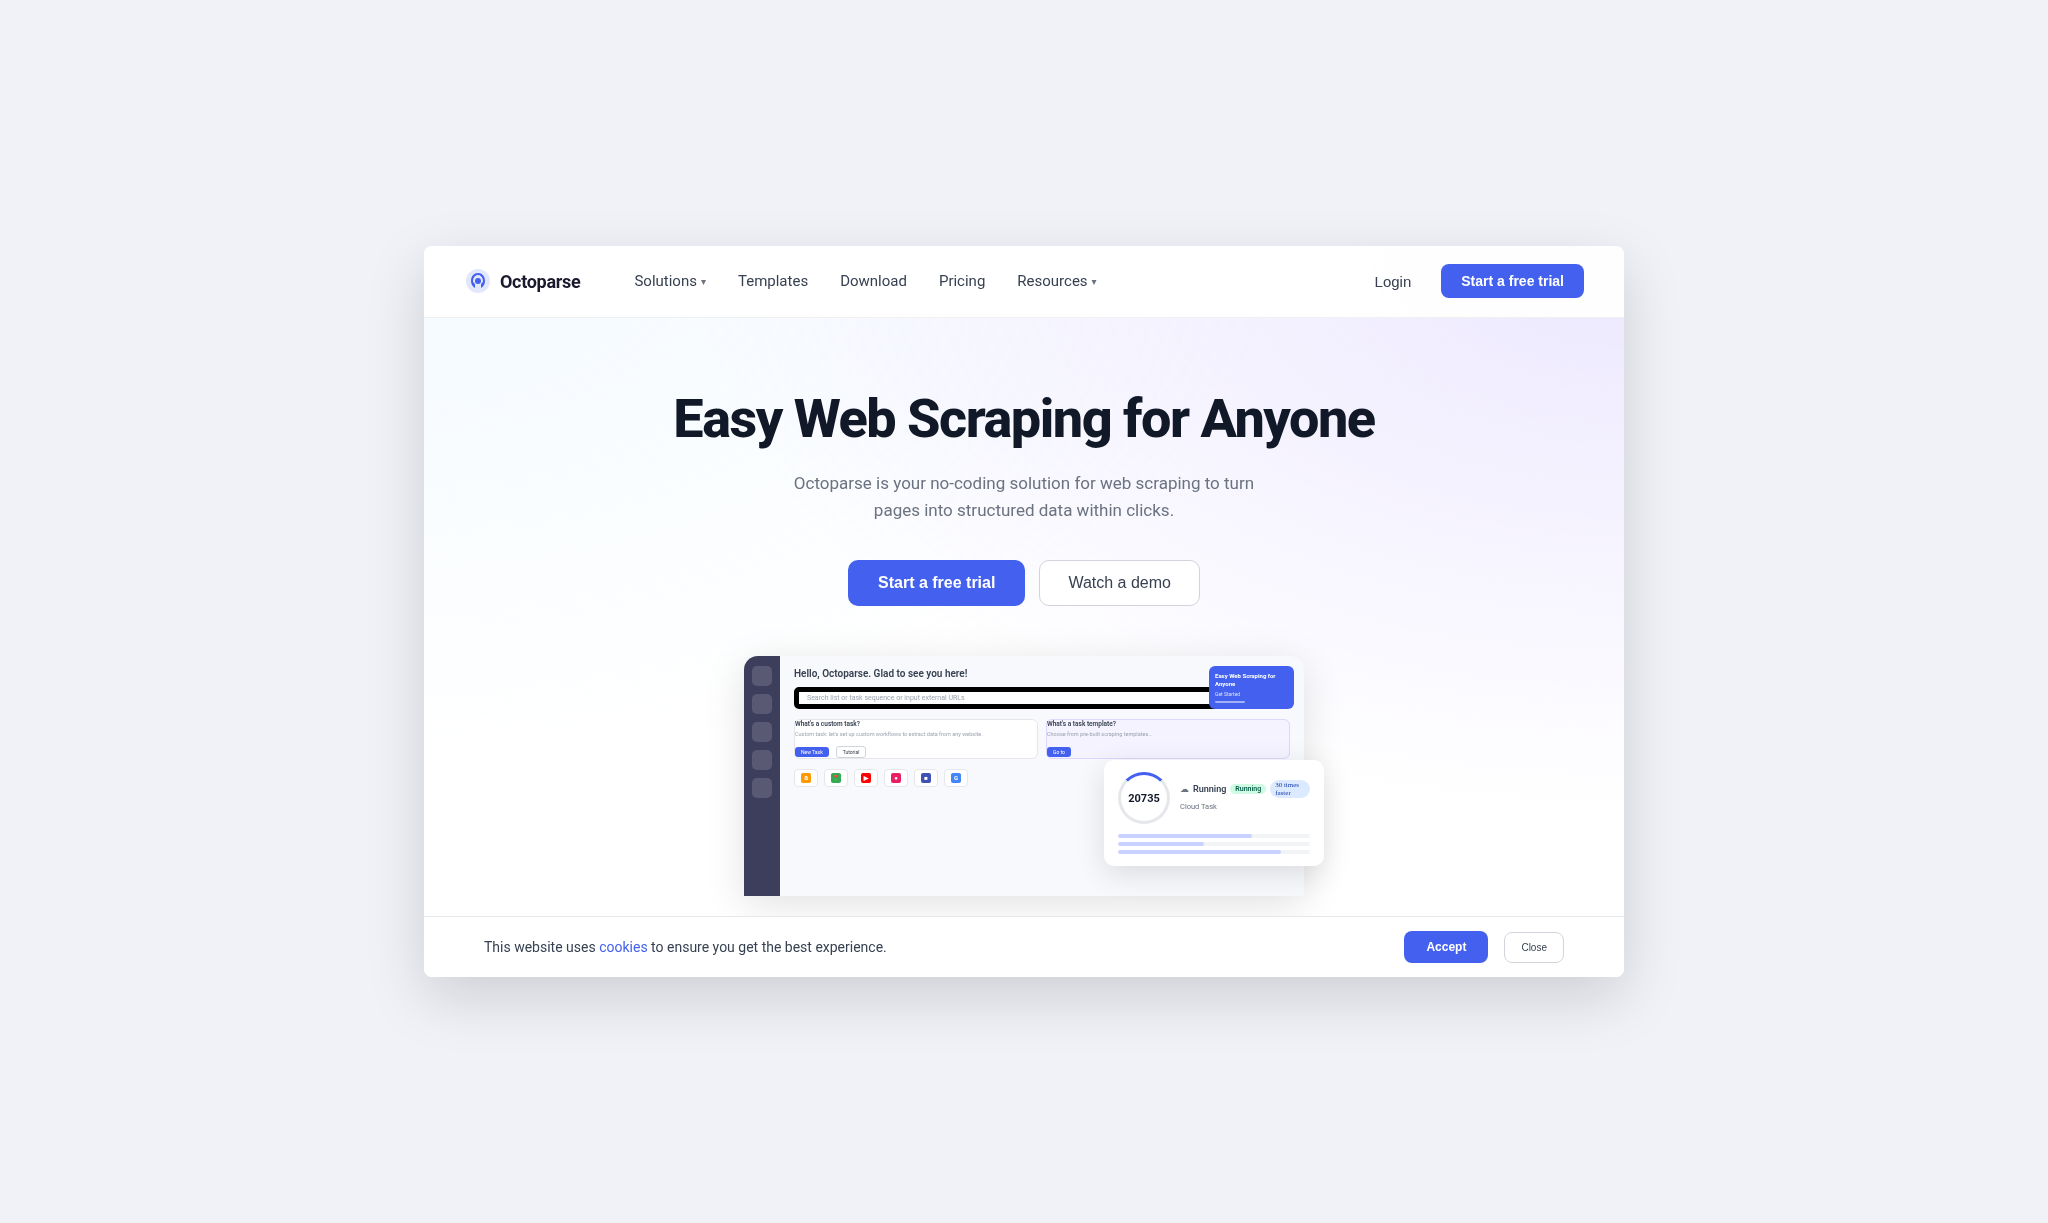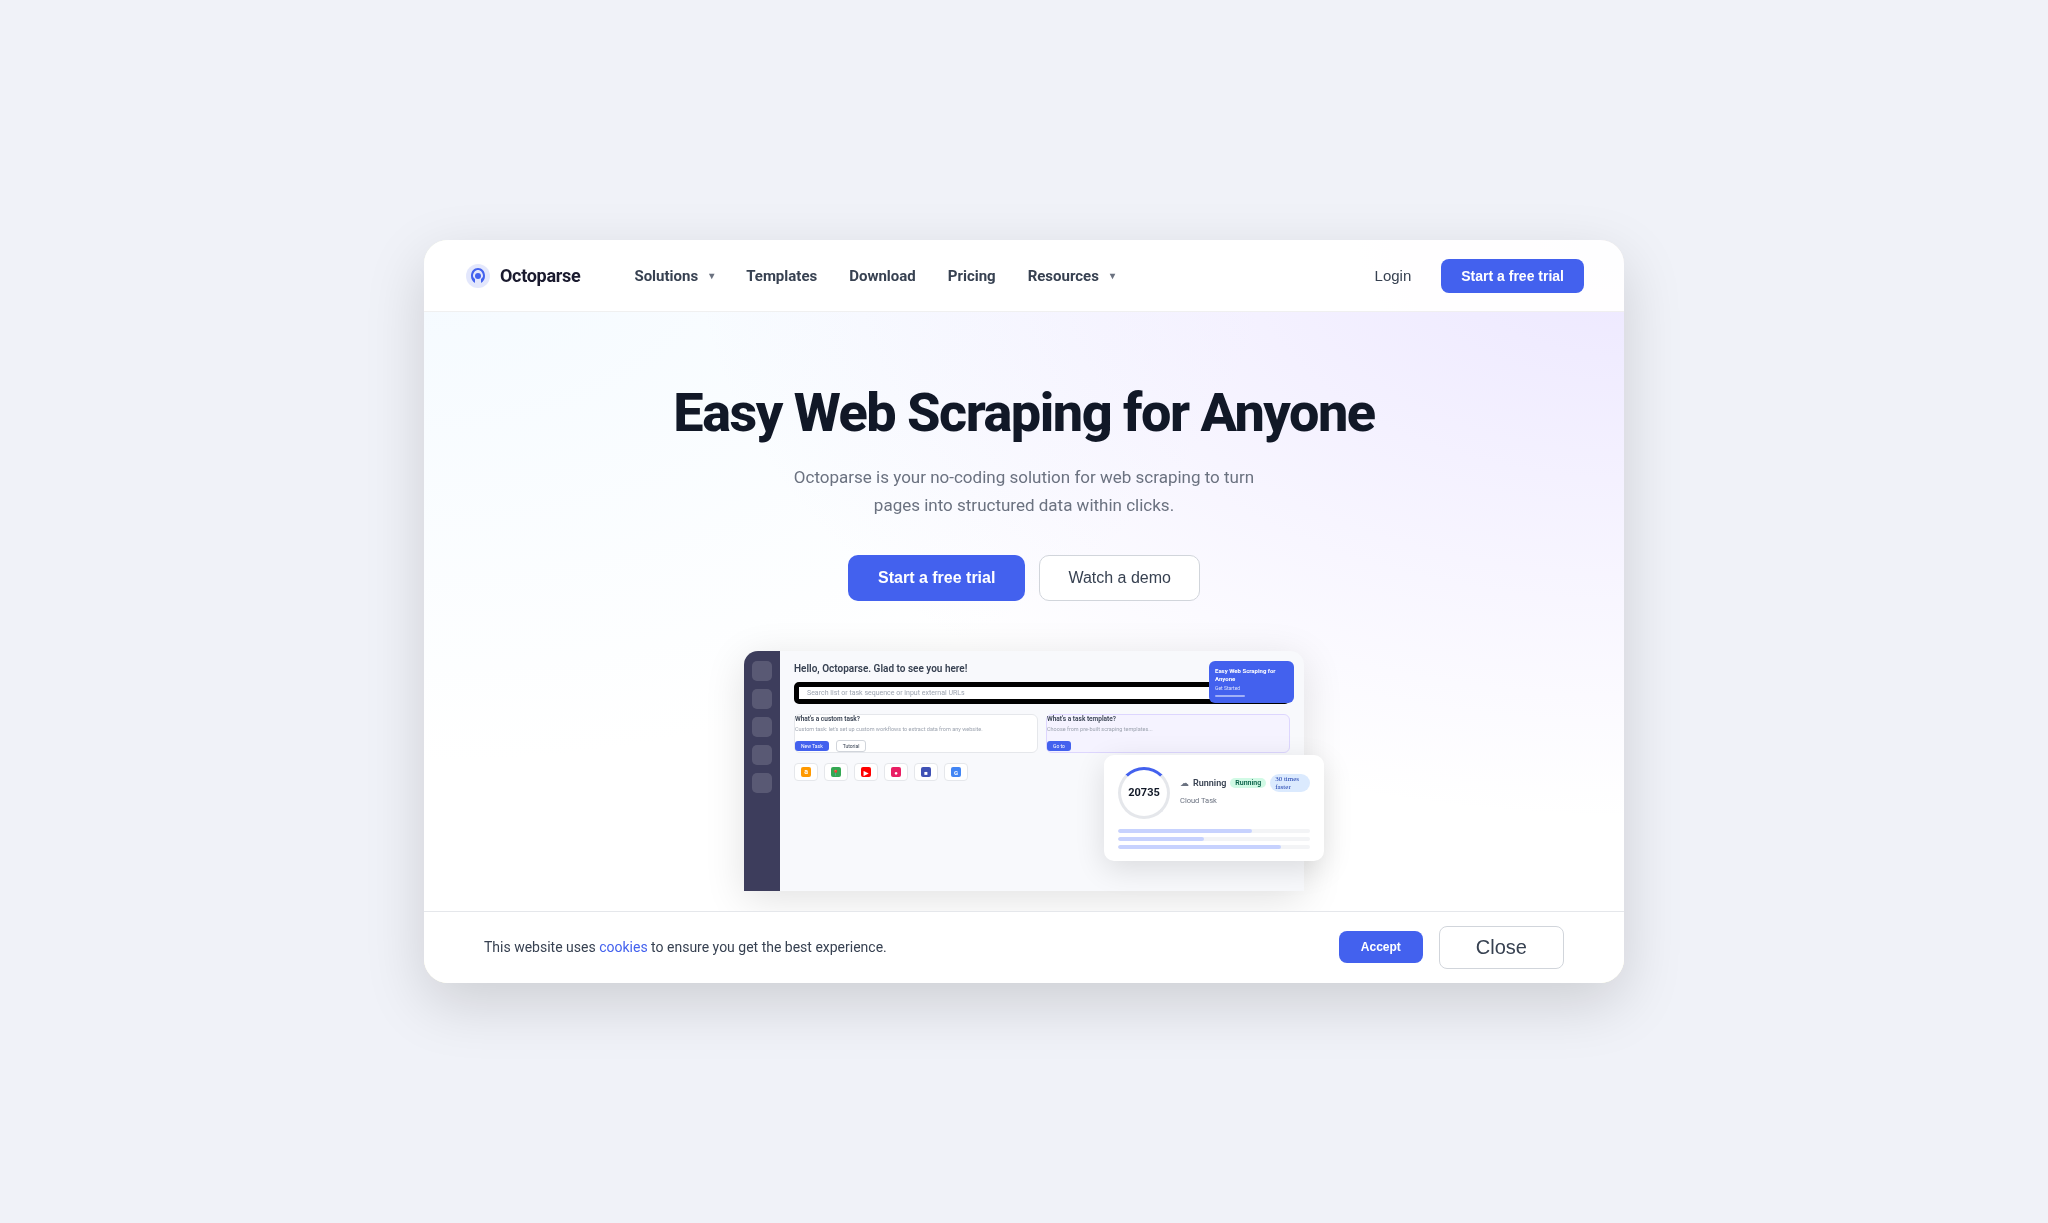"Octoparse" .browser-window { border-radius: 24px -> 8px }
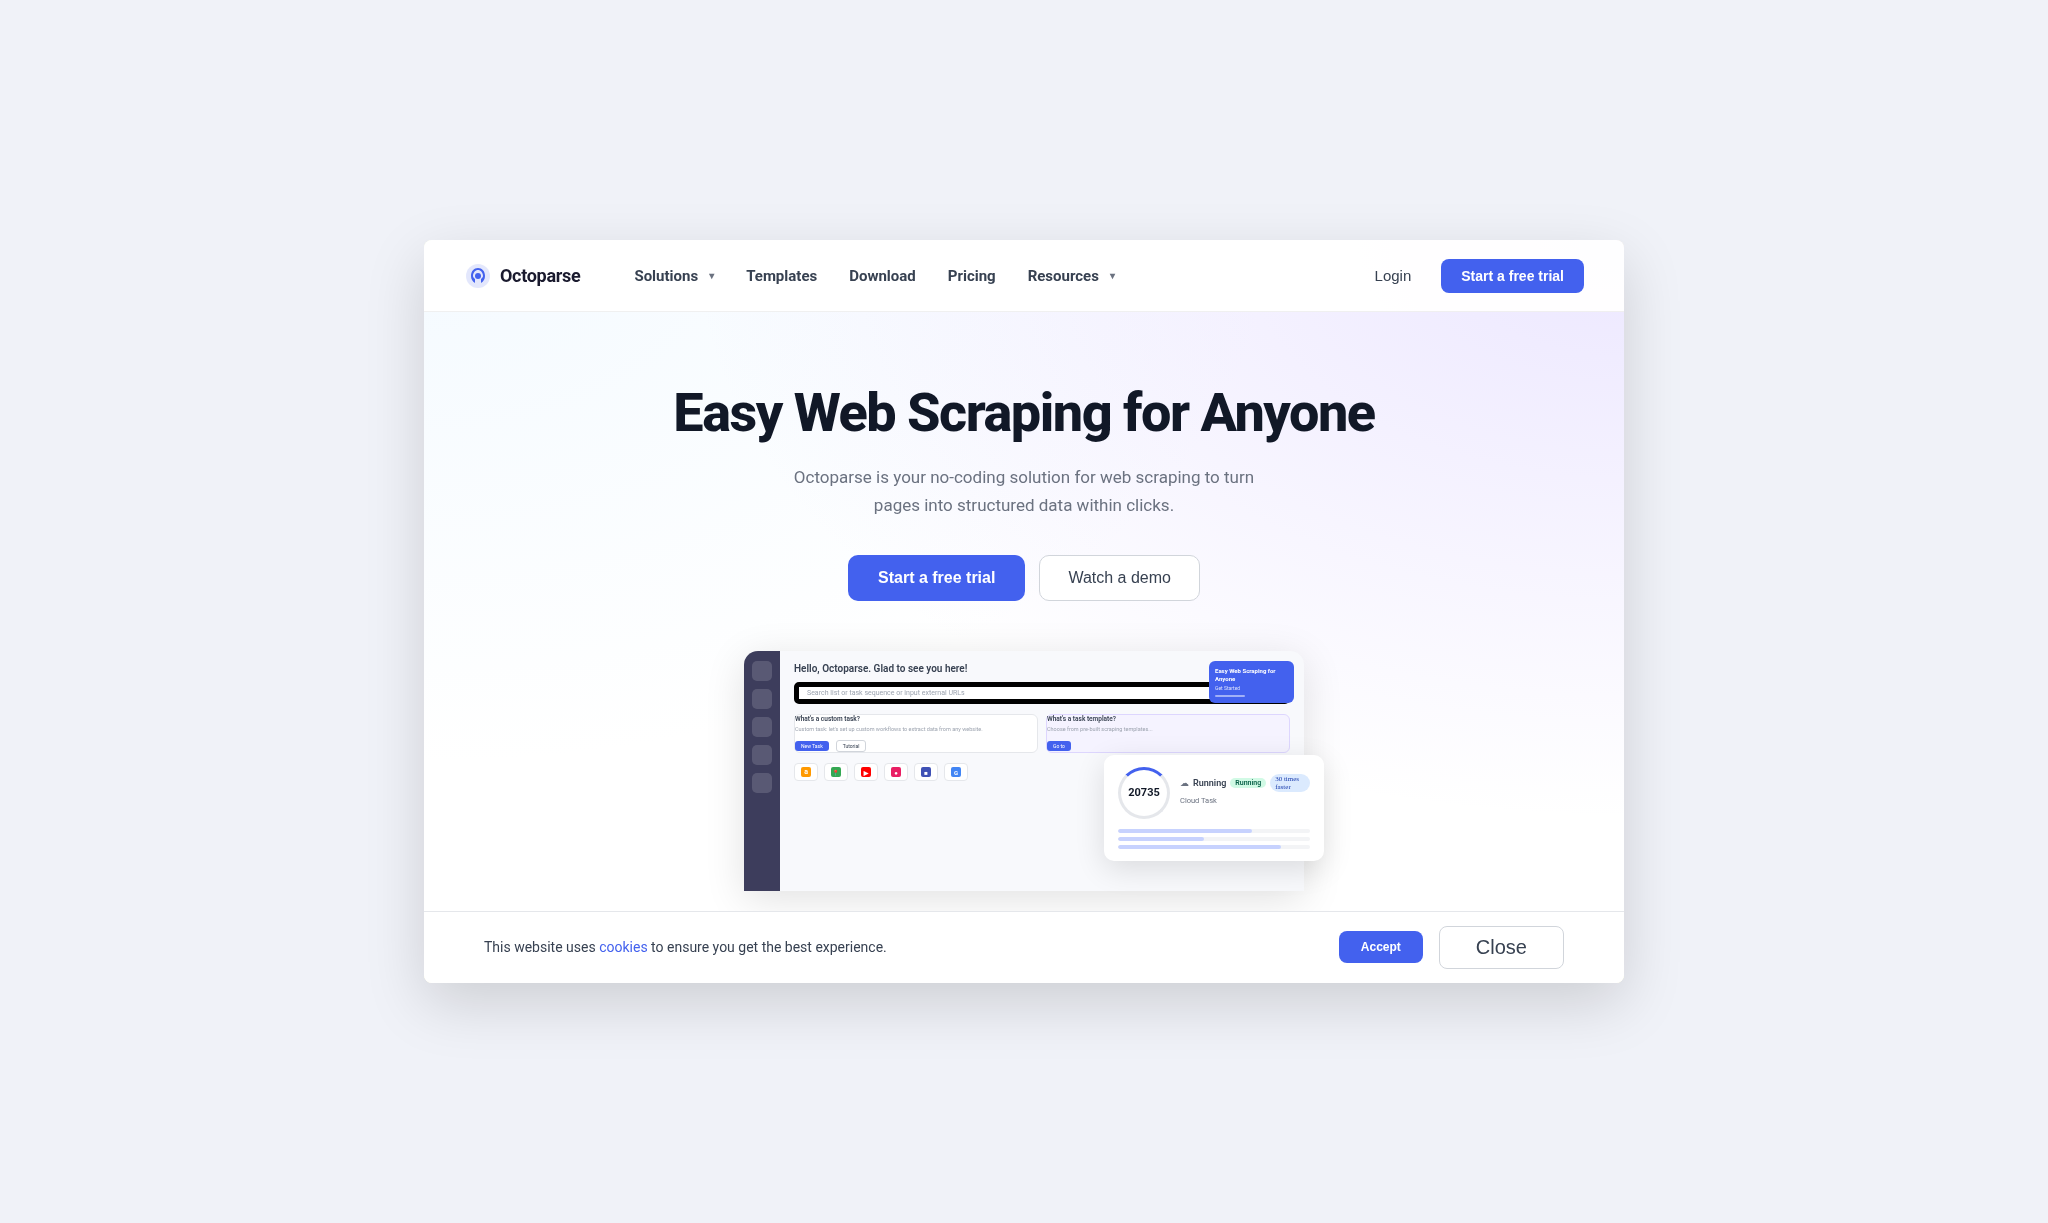"Solutions" .nav-item { font-weight: 700 -> 400; gap: 11px -> 4px }
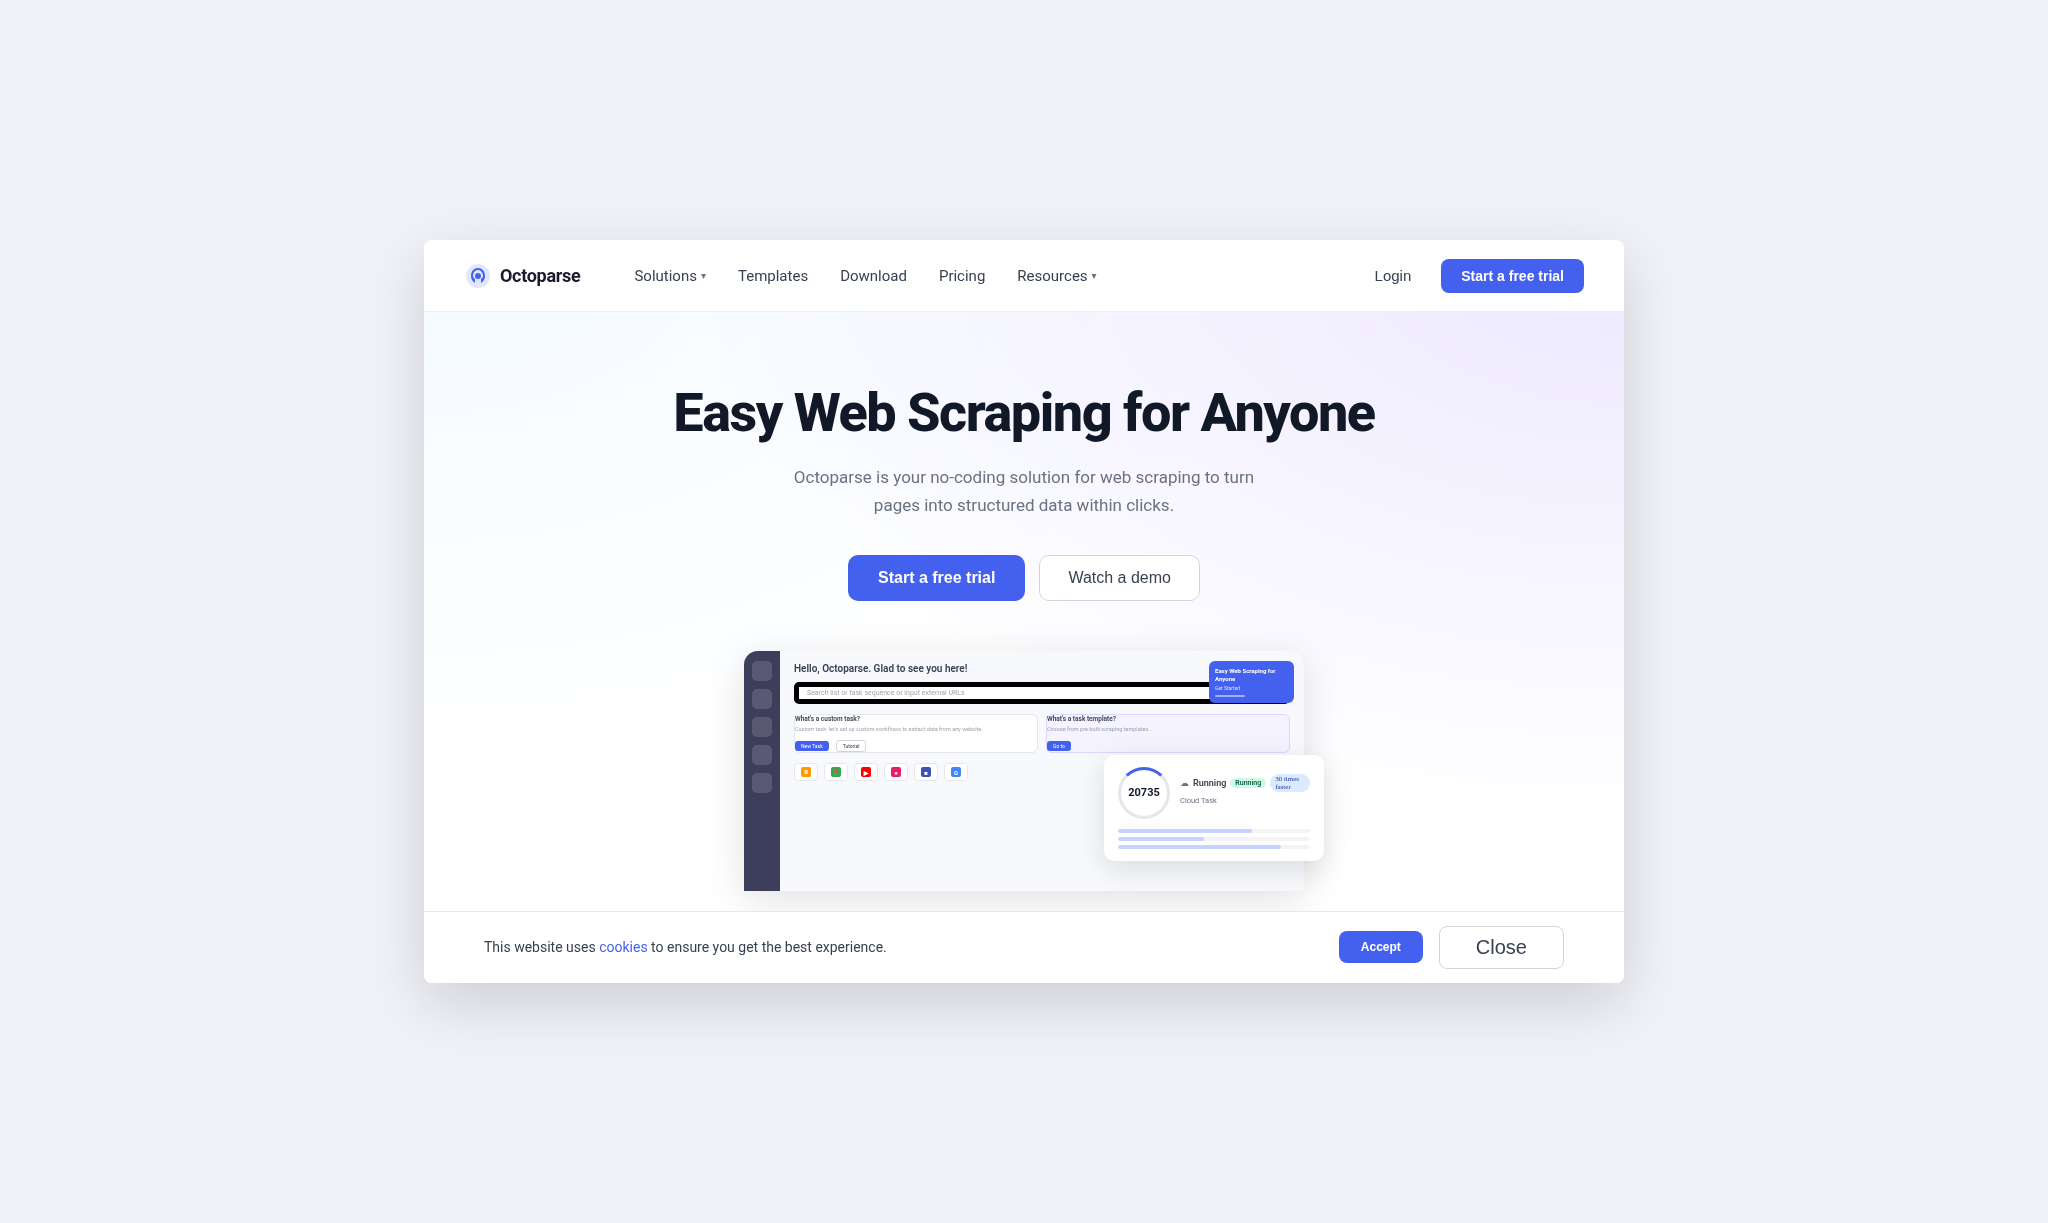"Close" .btn-close-cookie { font-size: 20px -> 10px; padding: 9px 36px -> 9px 16px }
